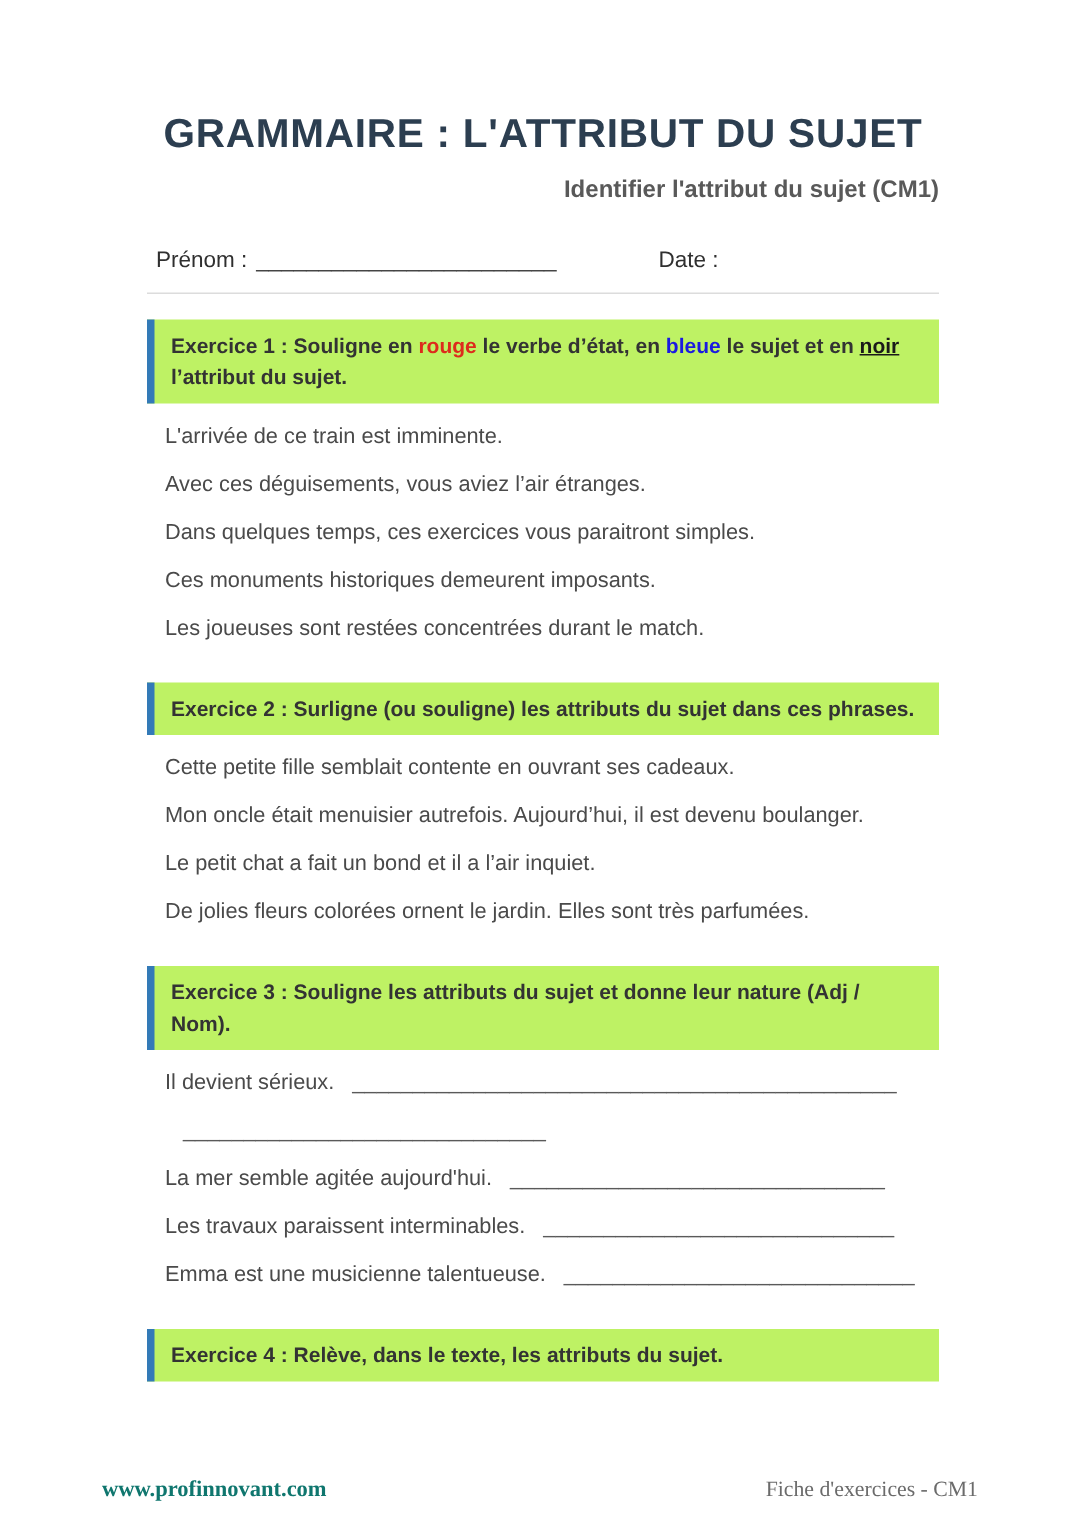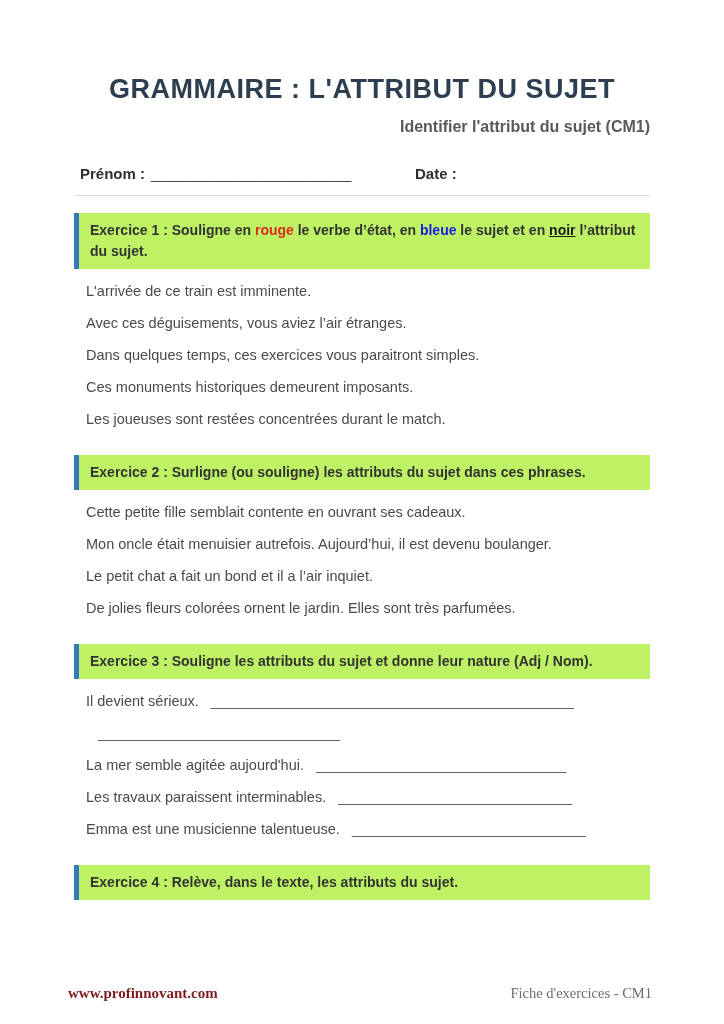"GRAMMAIRE : L'ATTRIBUT DU SUJET" .sheet { padding: 0 74px -> 0 98px }
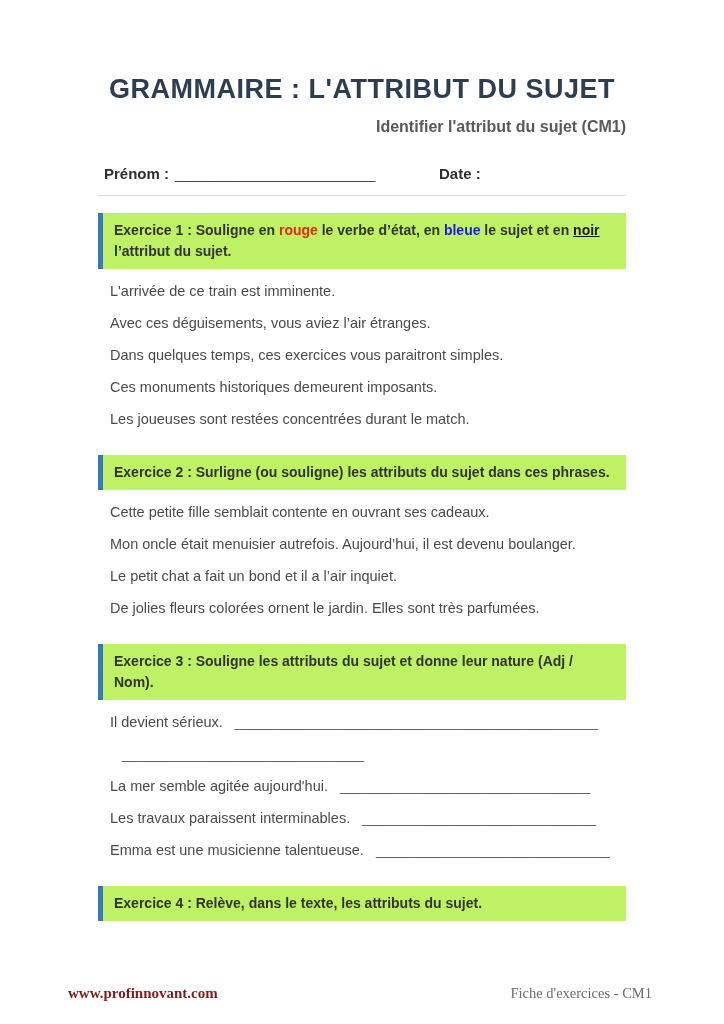"Prénom :" .meta-label { font-weight: bold -> normal }
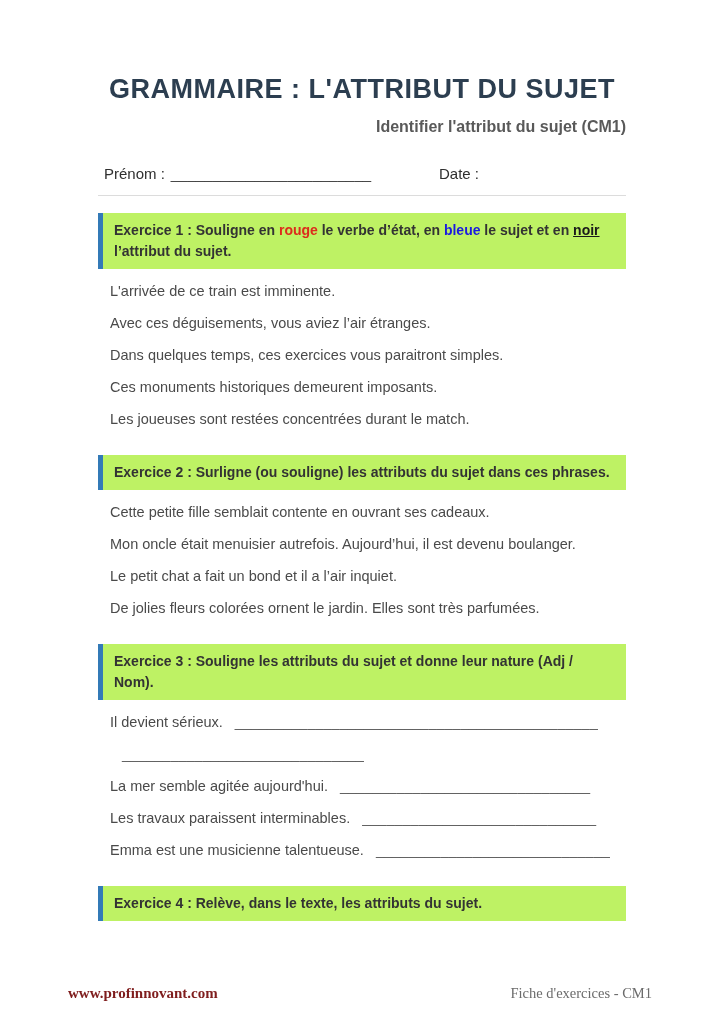"www.profinnovant.com" .footer-site { color: #7f1d1d -> #0f766e }
